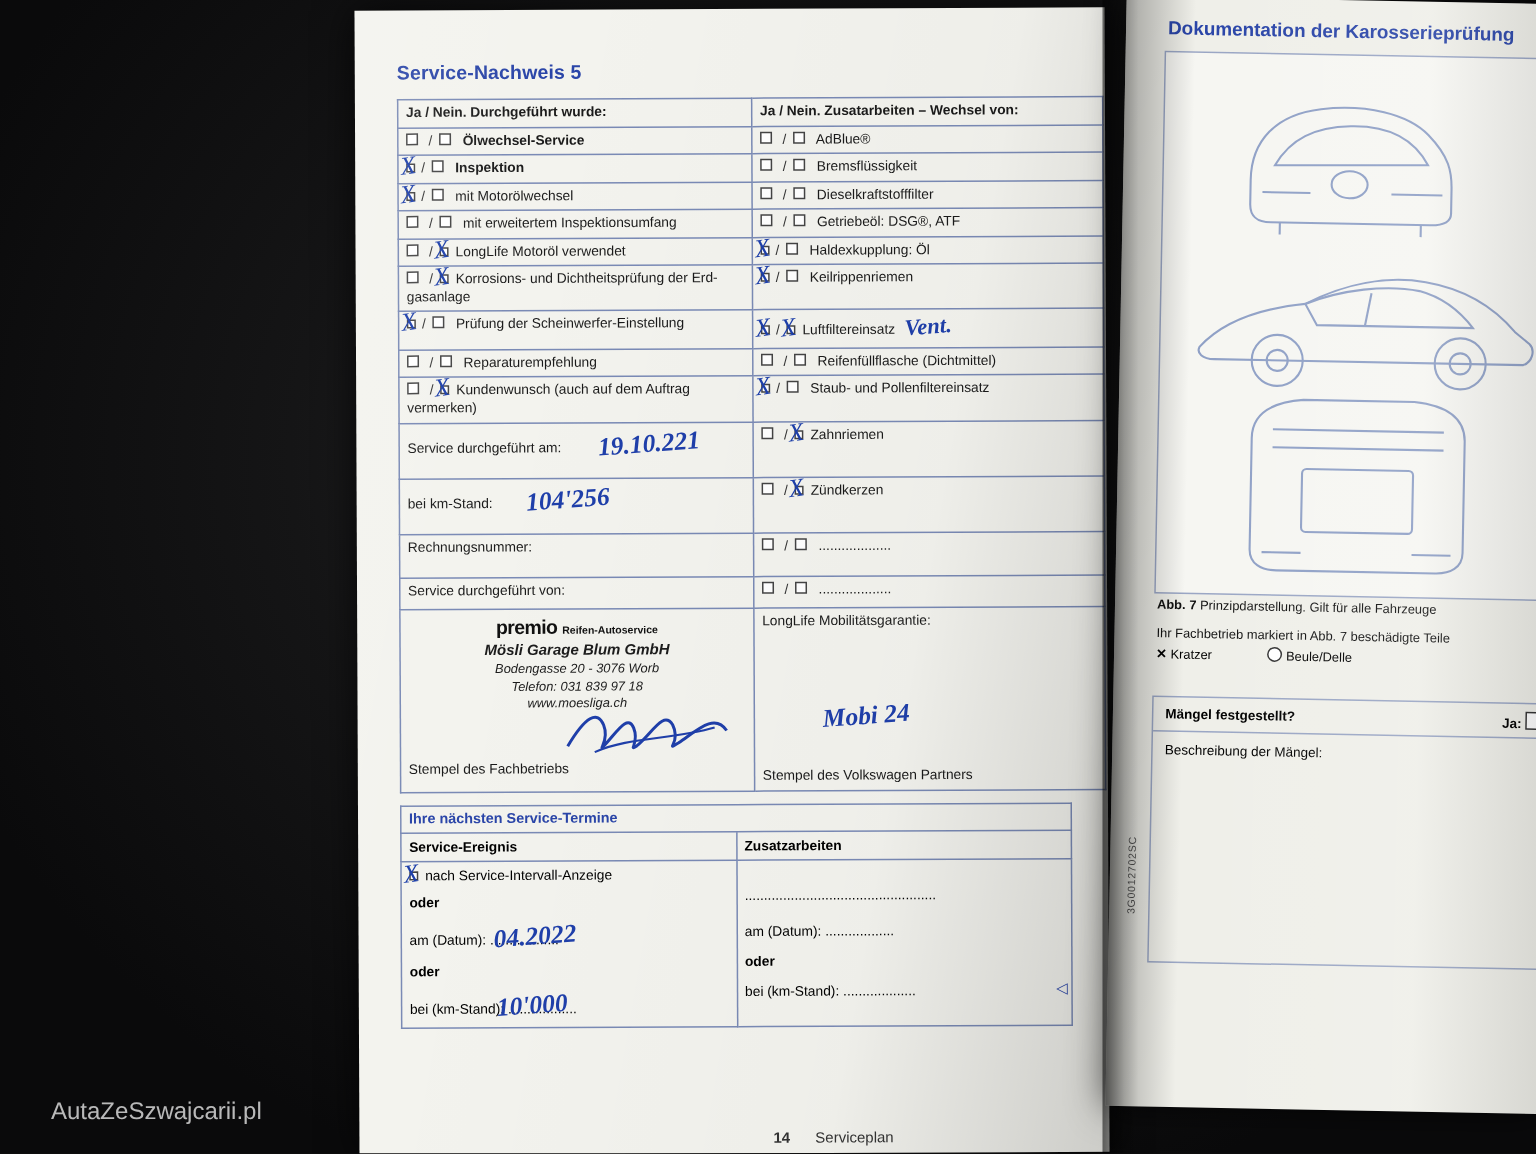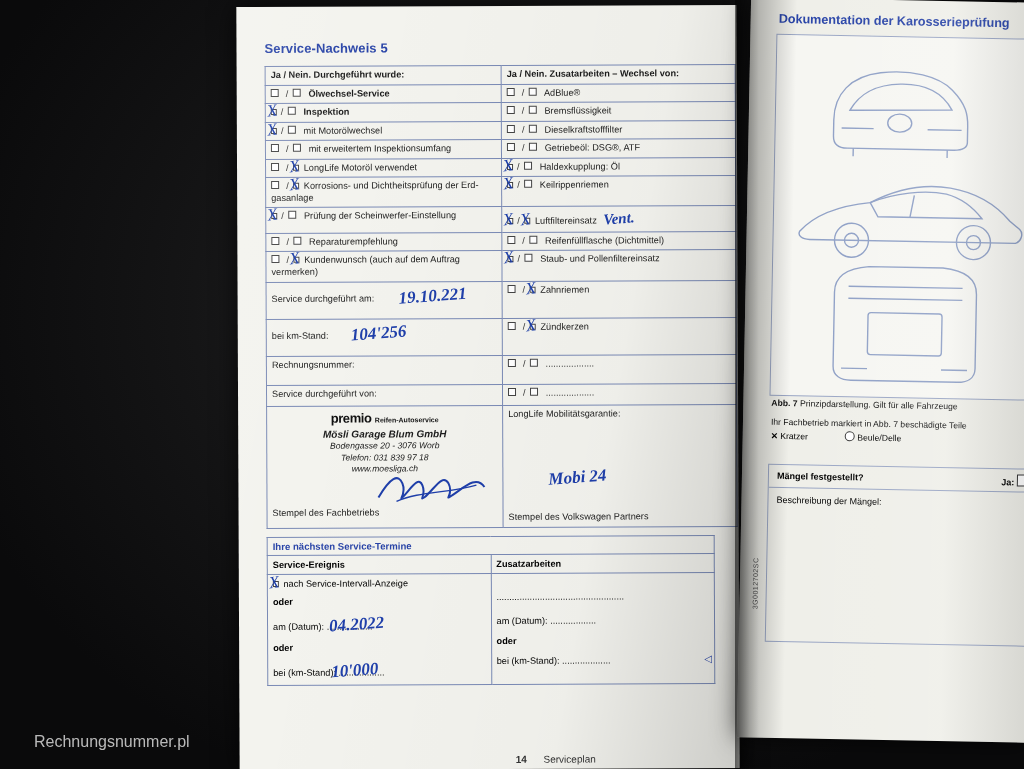"Rechnungsnummer.pl" div.watermark { text: Rechnungsnummer.pl -> AutaZeSzwajcarii.pl }
